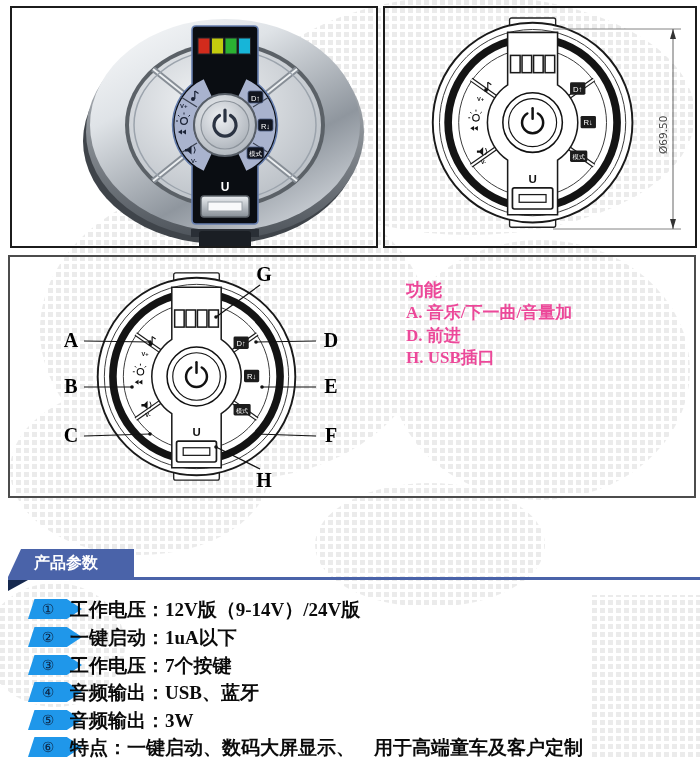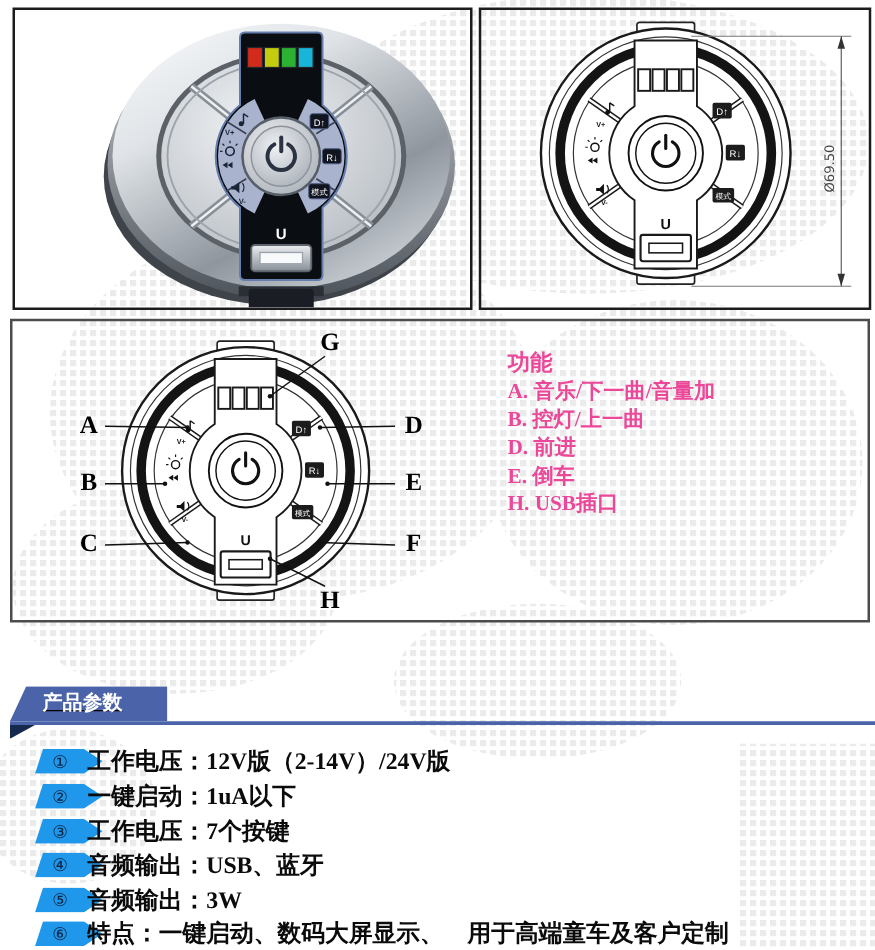"B. 控灯/上一曲" div.fi { html: <div>B. 控灯/上一曲</div> -> none }
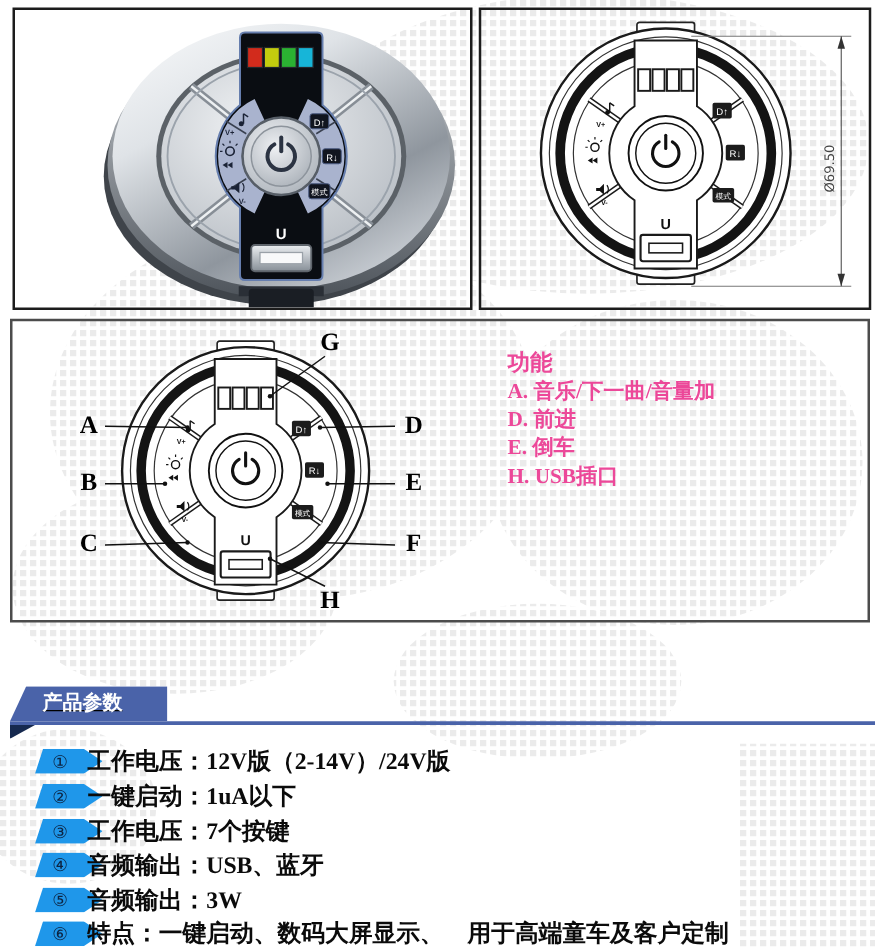"E. 倒车" div.fi { html: <div>E. 倒车</div> -> none }
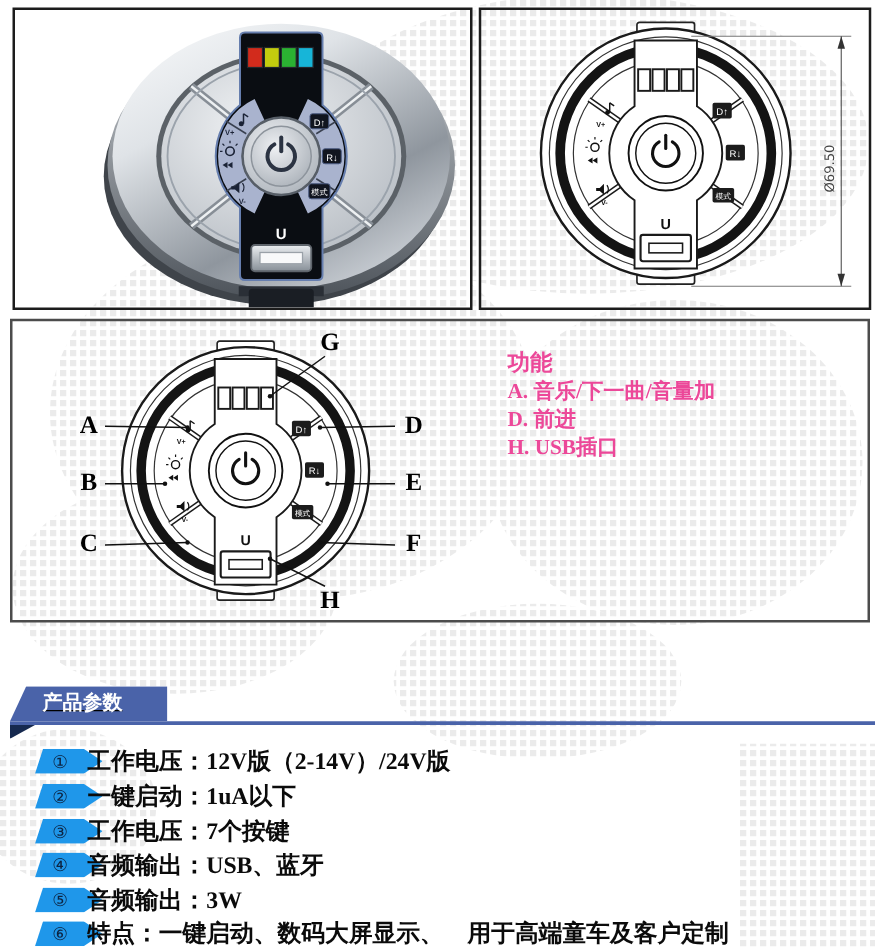"产品参数" .banner-box { text-decoration: underline -> none }
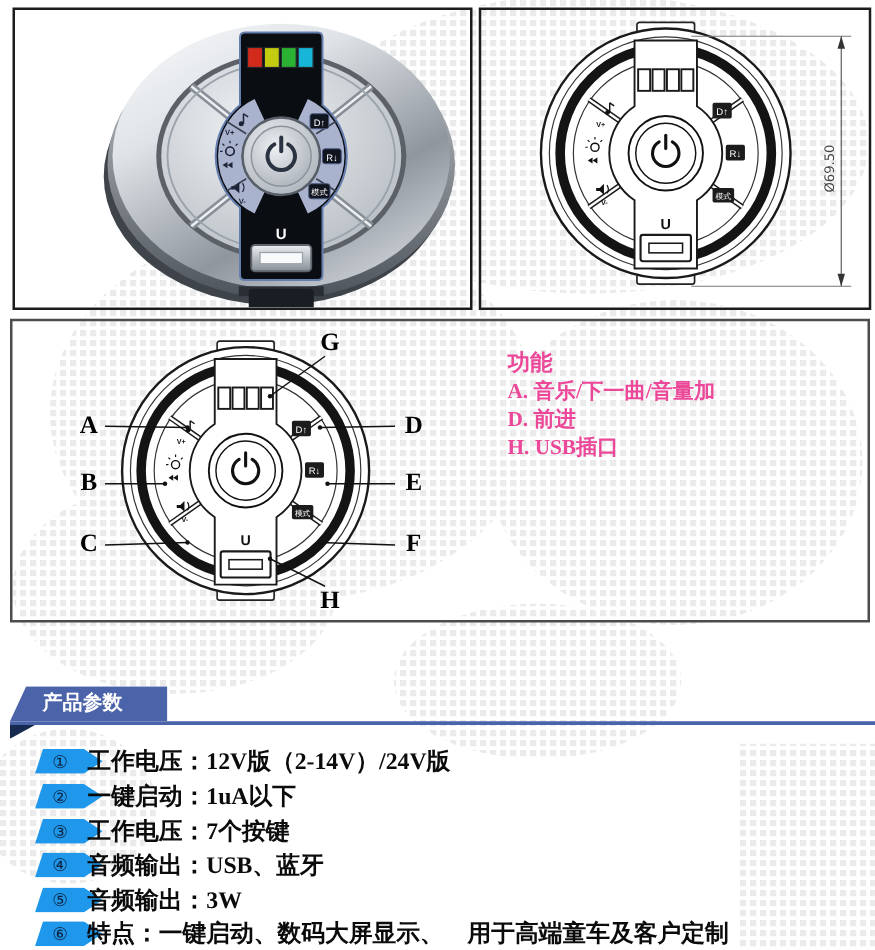"工作电压：12V版（2-14V）/24V版" span.ptxt { text: 2-14V -> 9-14V }
